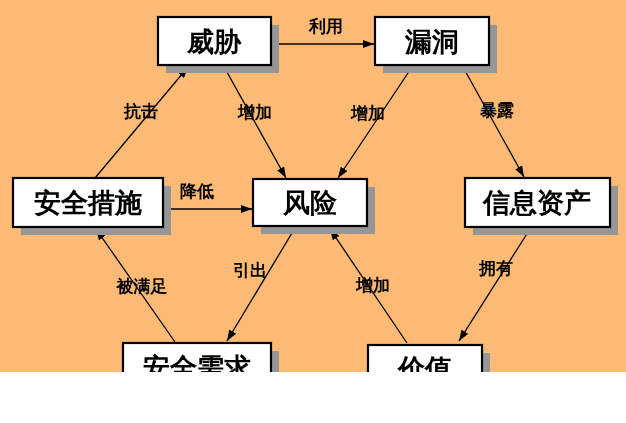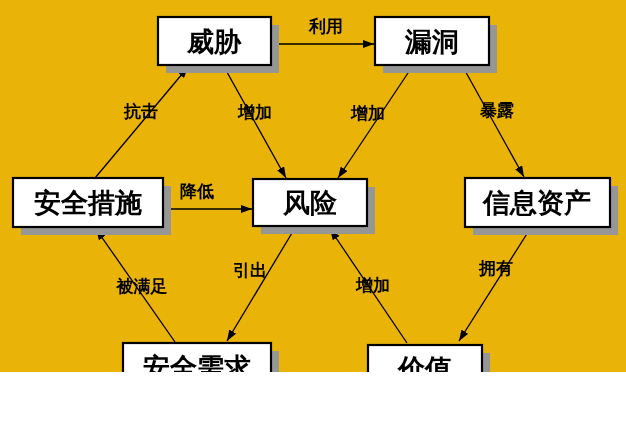"利用" .stage { background: #eab308 -> #fdba74 }
